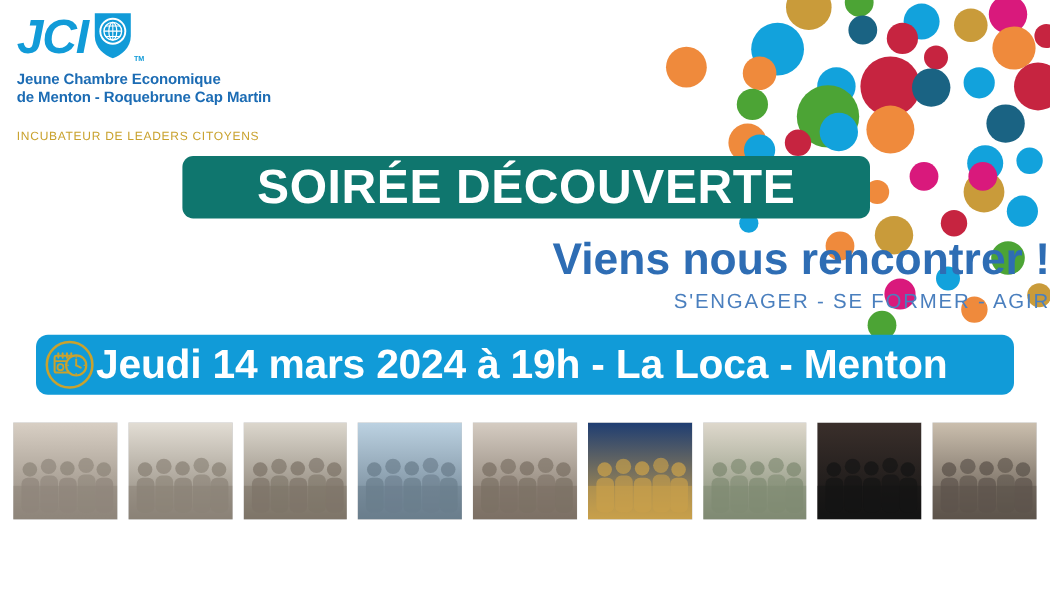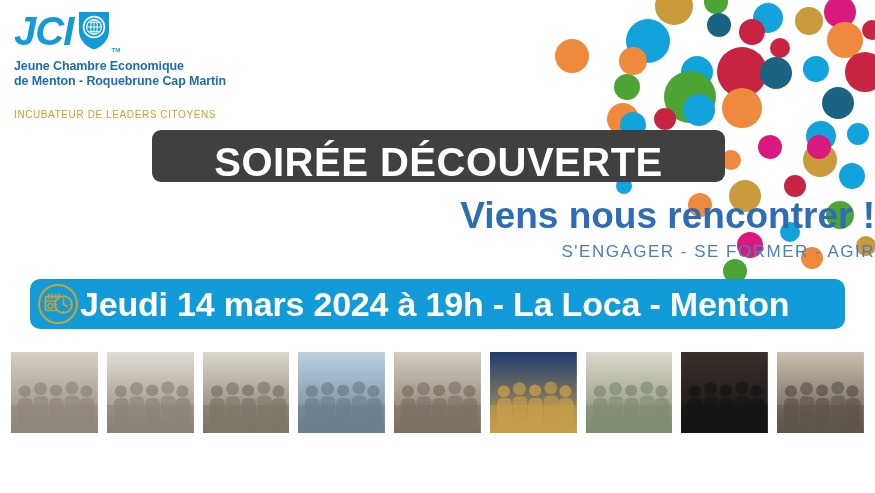"SOIRÉE DÉCOUVERTE" #headline-banner { align-items: flex-end -> center; background: #404040 -> #0f766e }
